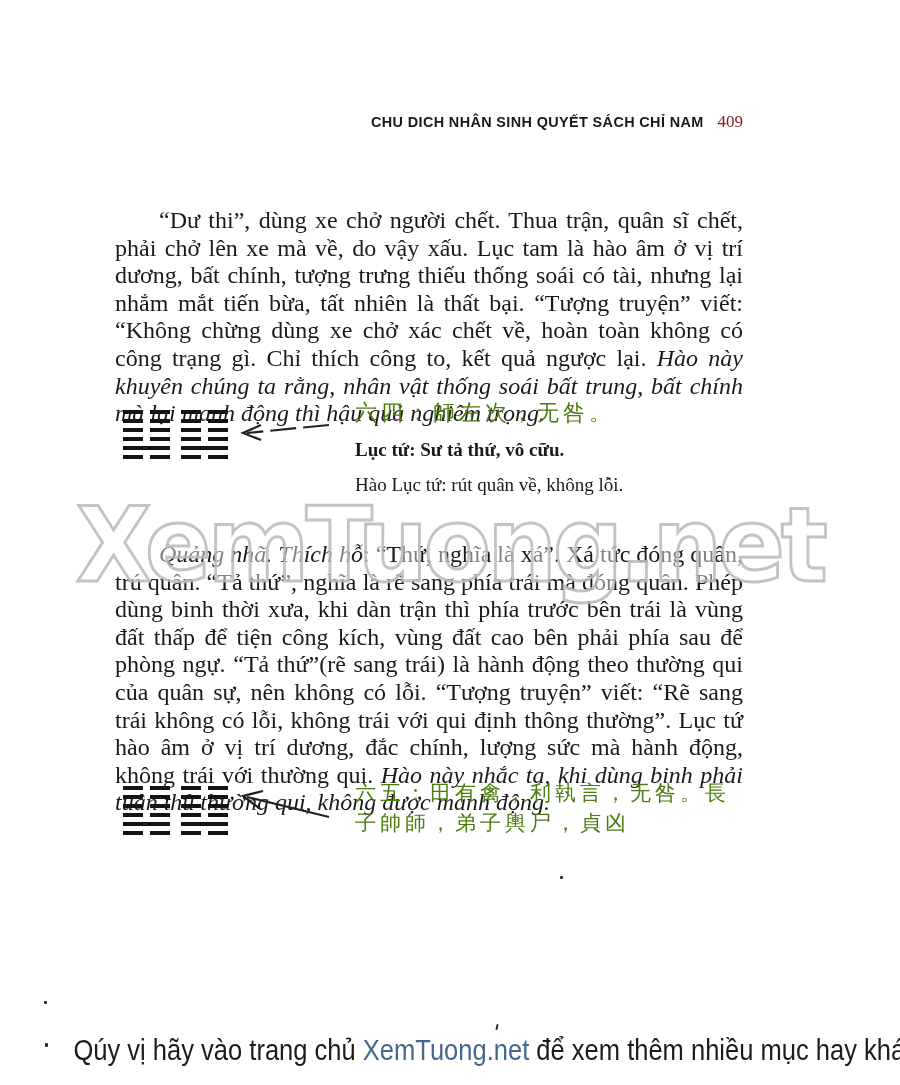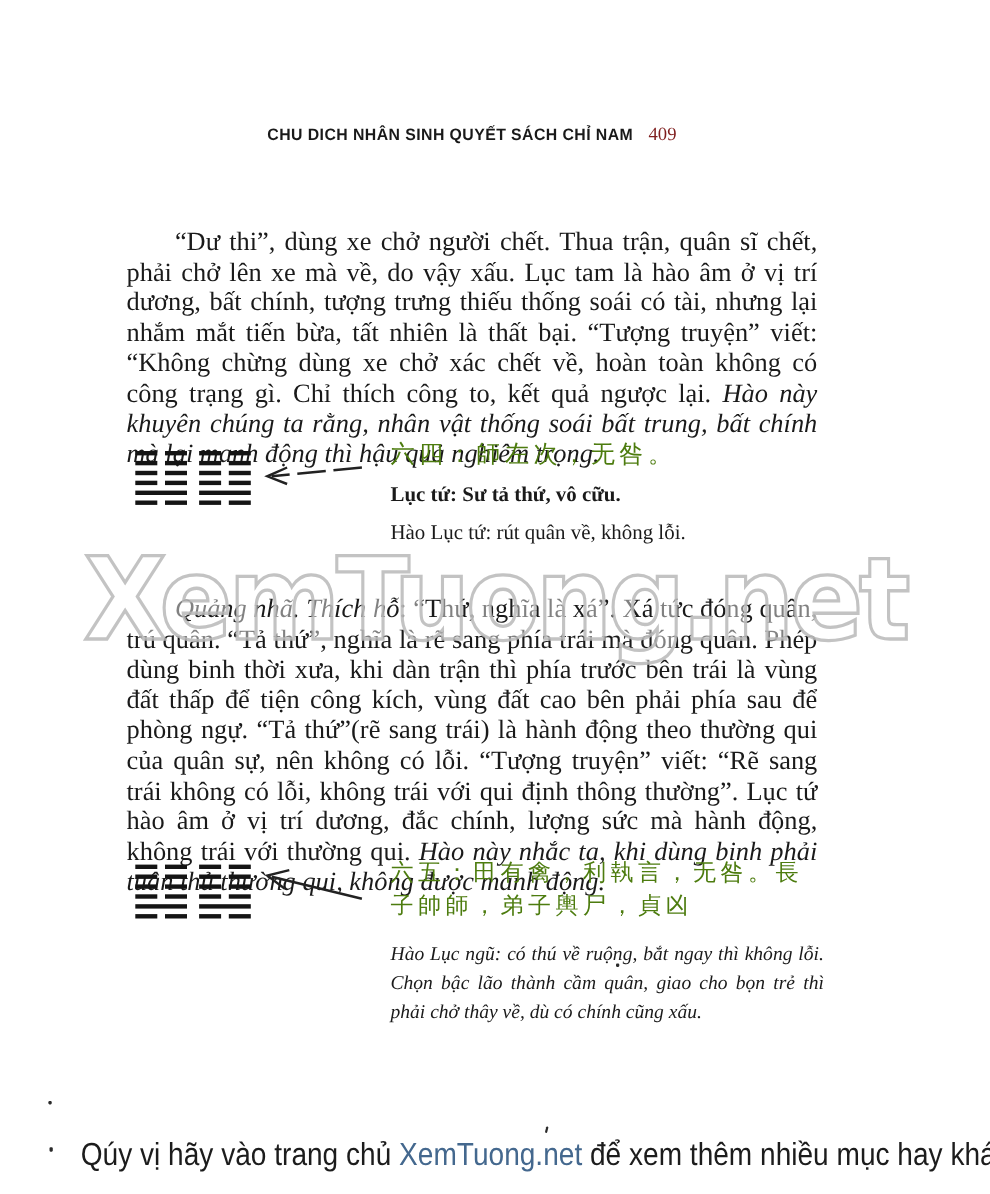"CHU DICH NHÂN SINH QUYẾT" .page-header { justify-content: center -> flex-end }
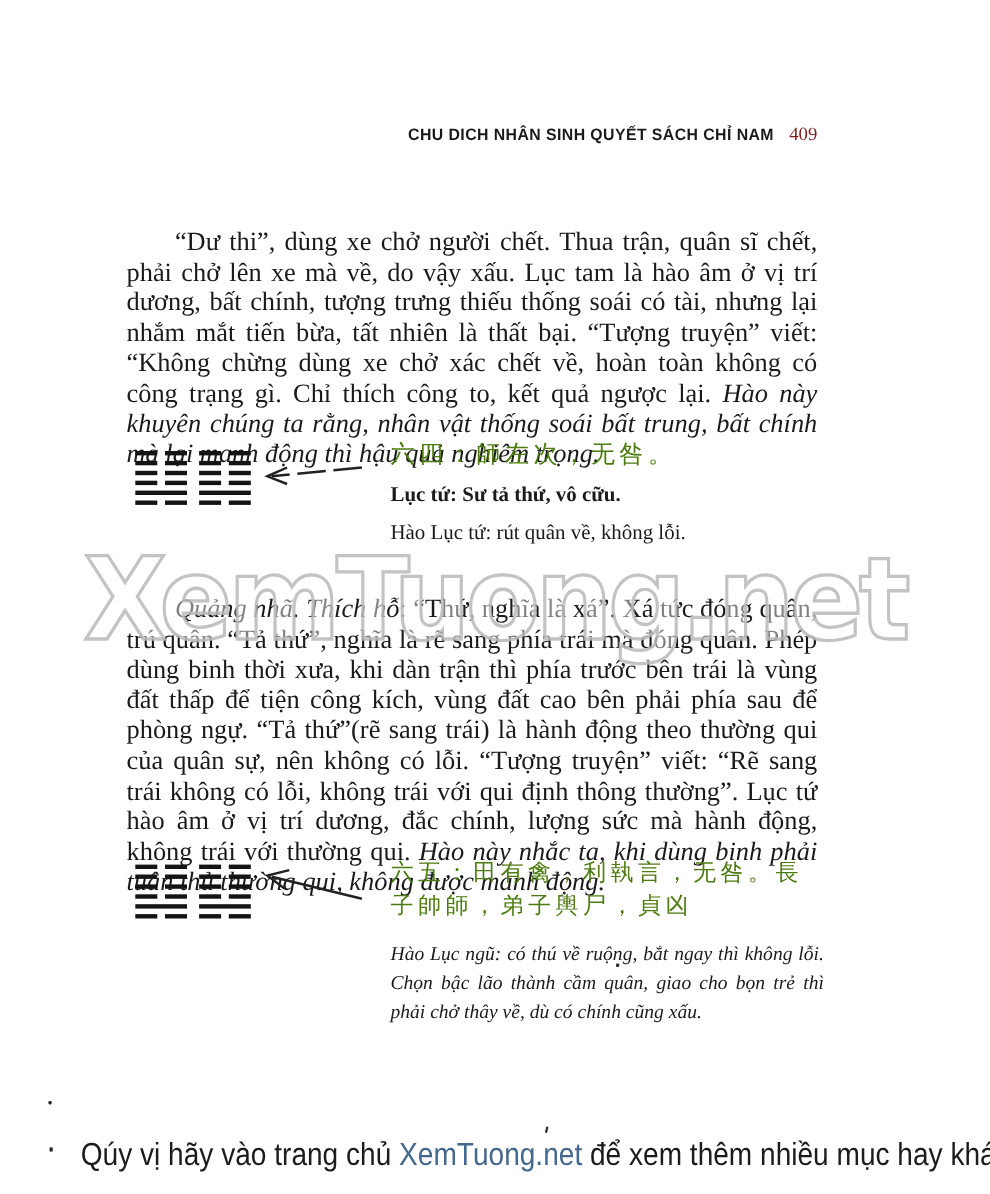"Hào Lục ngũ: có thú" div.meaning-block { html: <div>Hào Lục ngũ: có thú về ruộng, bắt ngay thì không lỗi. Chọn bậc lão thành cầm quân, giao cho bọn trẻ thì phải chở thây về, dù có chính cũng xấu.</div> -> none }
